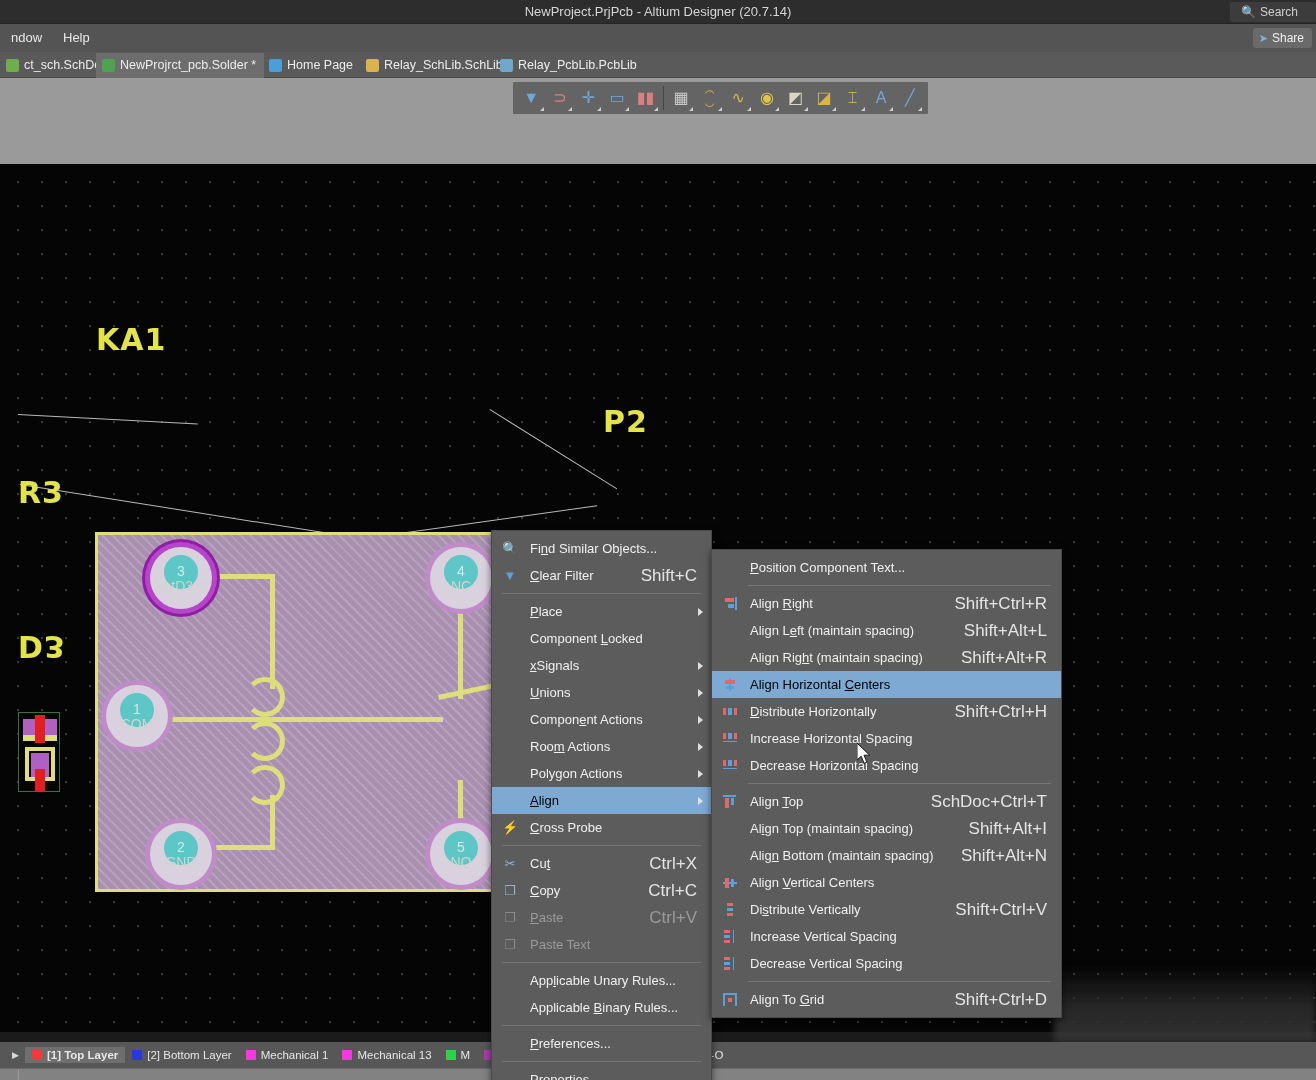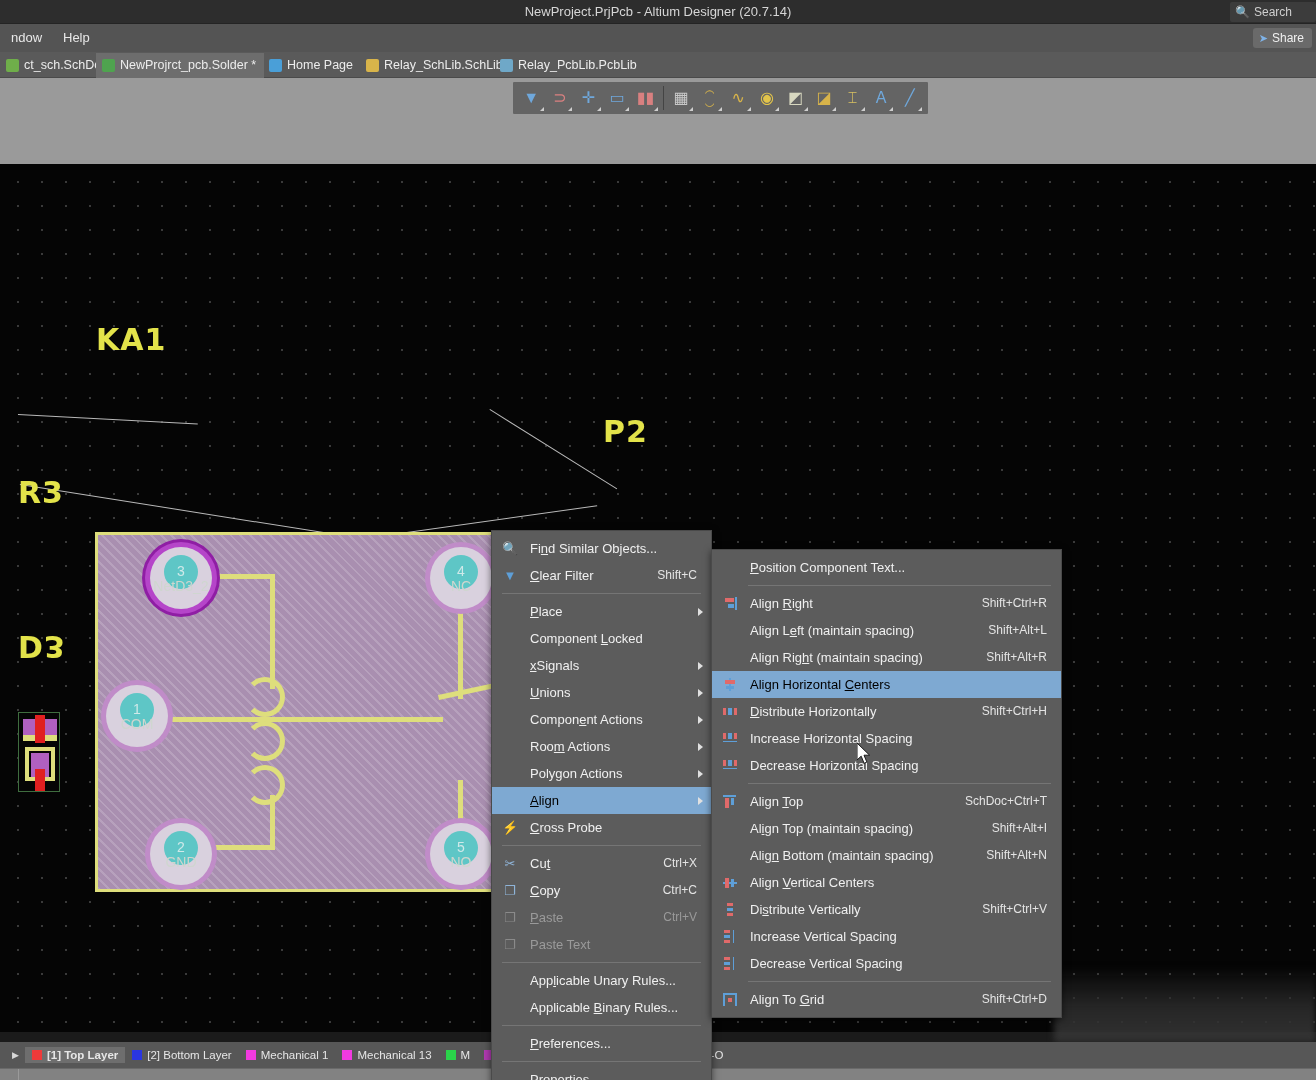"🔍 Search" .searchbox { padding-left: 5px -> 11px }
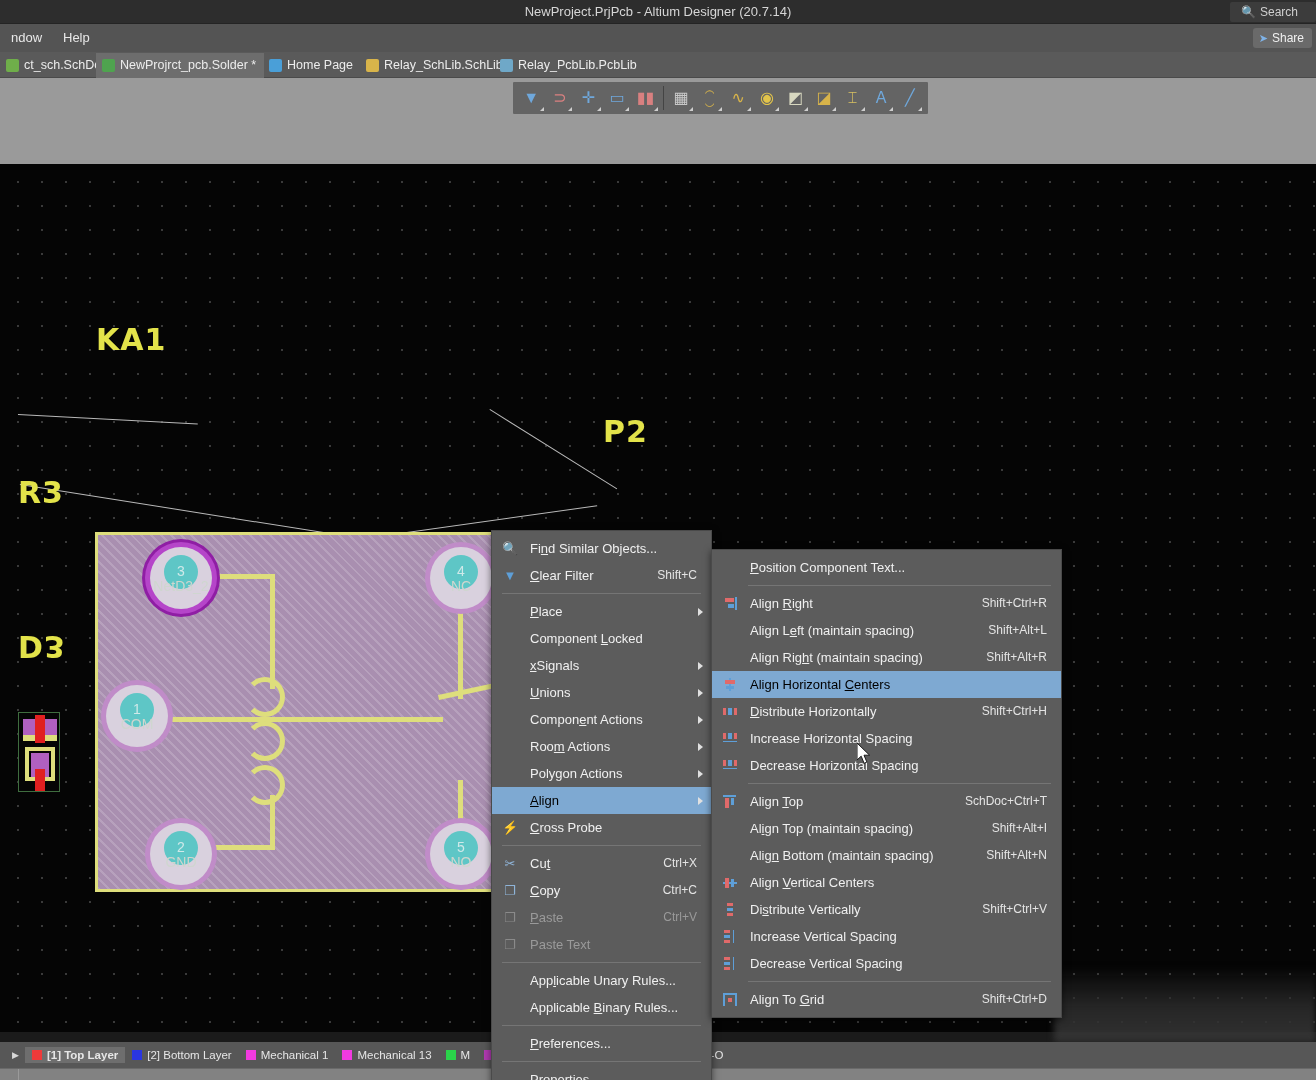"P2" div.refdes { top: 250px -> 240px }
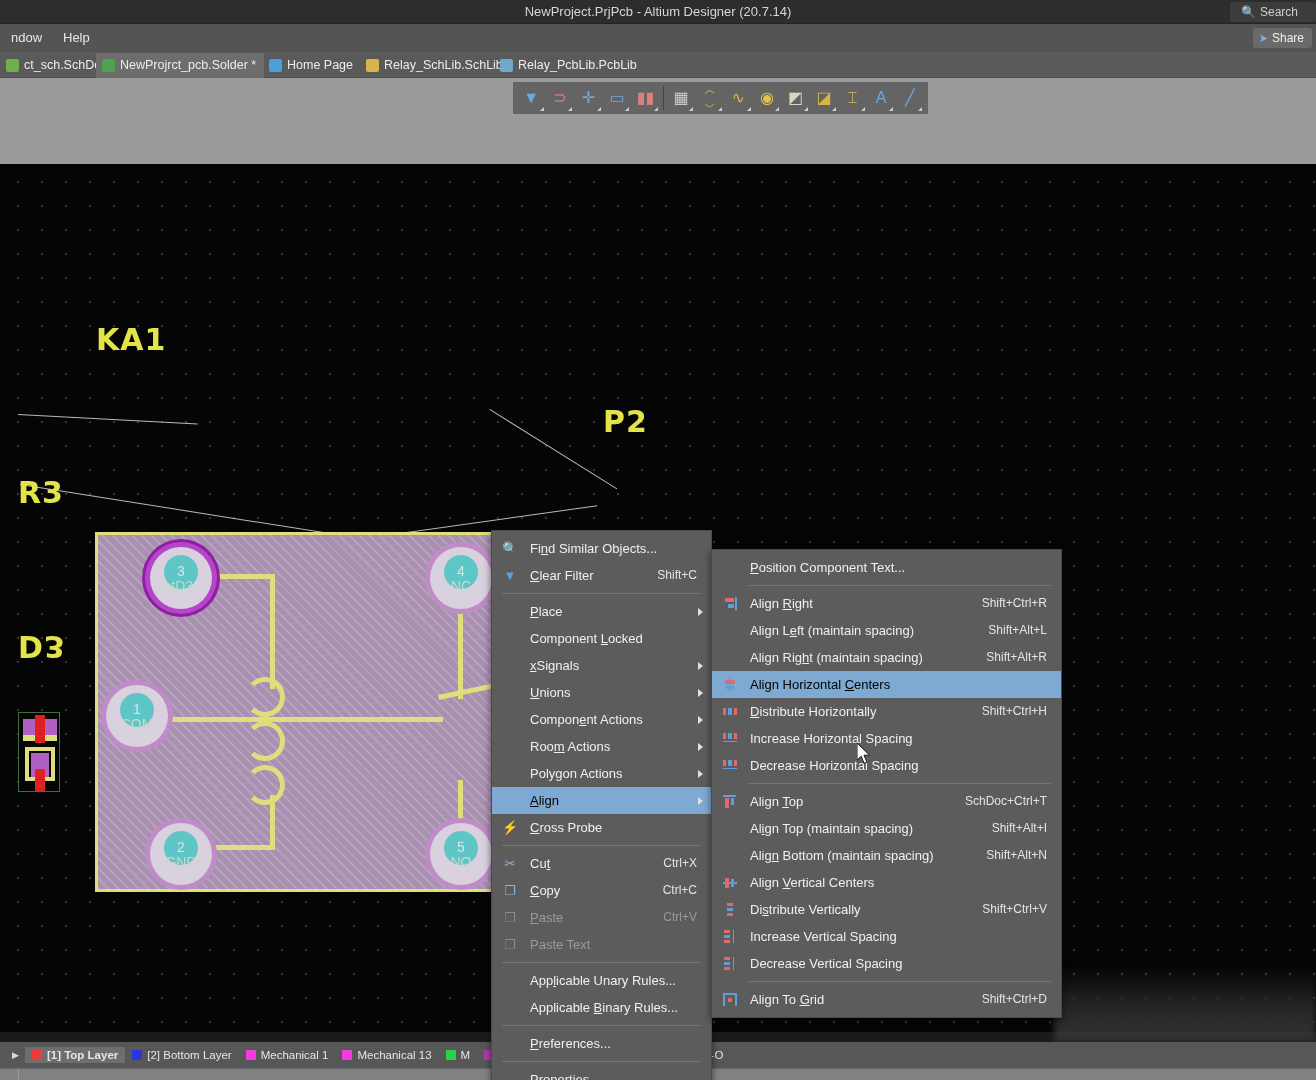"Shift+C" .mrow .acc { font-size: 12px -> 17px }
